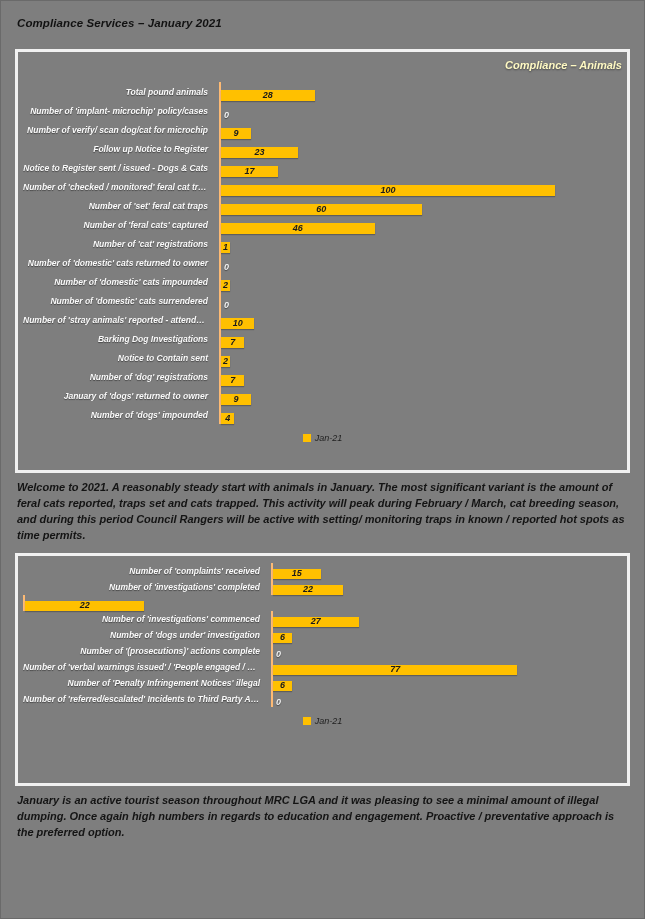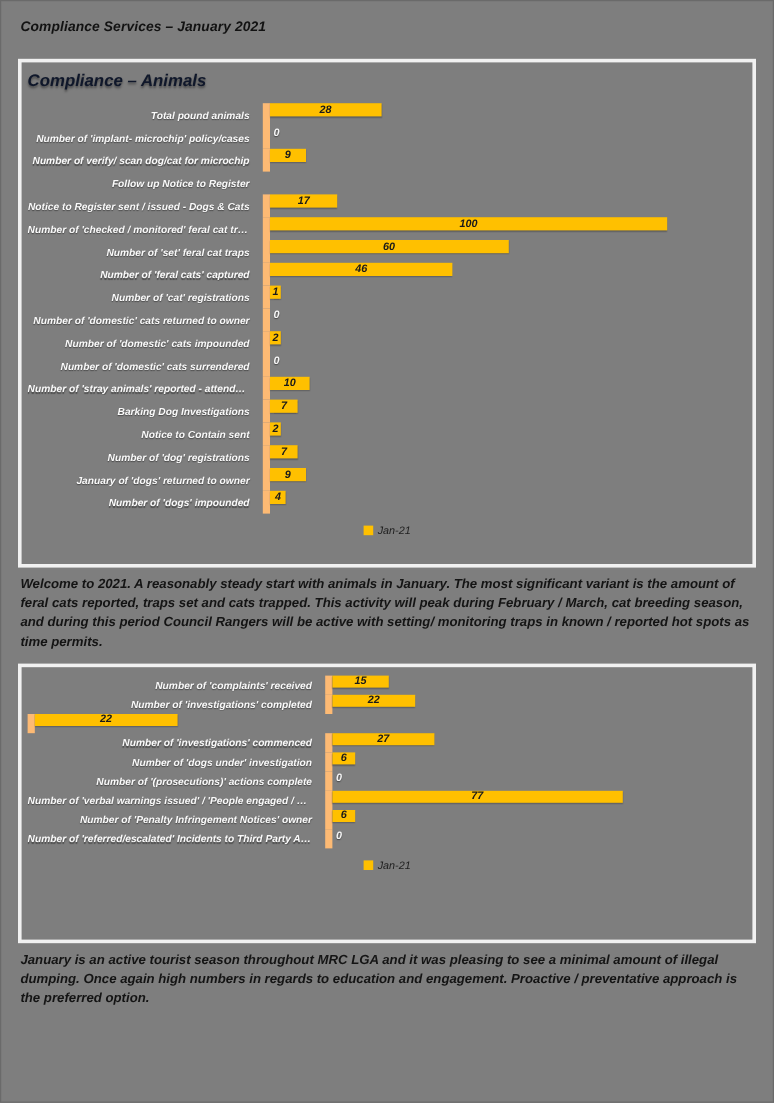"Compliance – Animals" .chart-title { color: #0f172a -> #fef9c3; font-size: 14px -> 11px; text-align: left -> right }
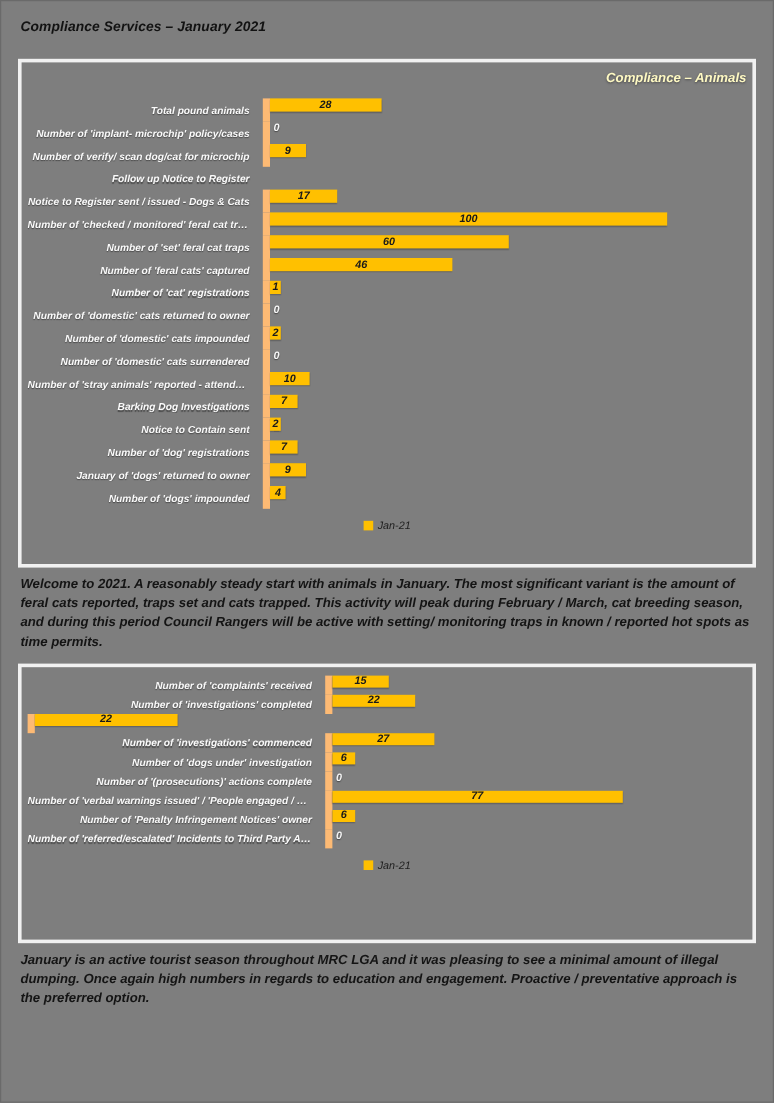"28" .bar-track { align-items: flex-start -> flex-end; border-left: 6px solid #fdba74 -> 2px solid #fdba74 }
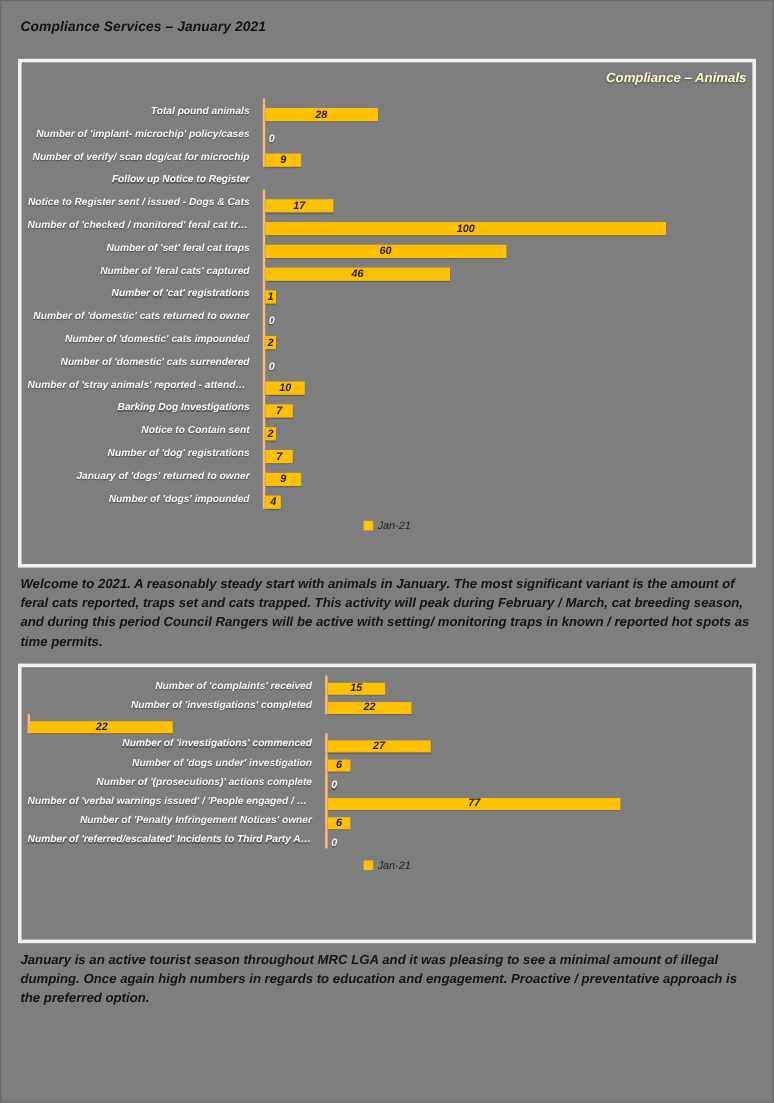"23" div.bar-track { html: none -> <div> <div> <span>23</span> </div> </div> }
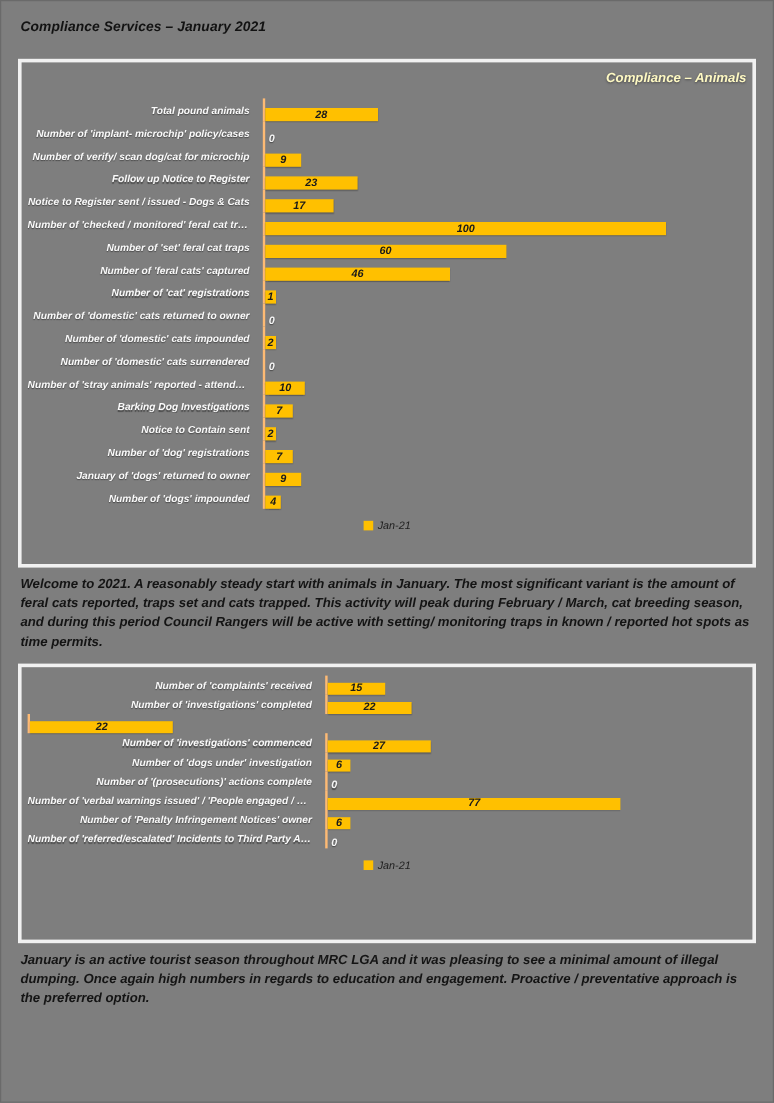"Number of 'Penalty Infringement Notices'" div.bar-label { text: owner -> illegal }
